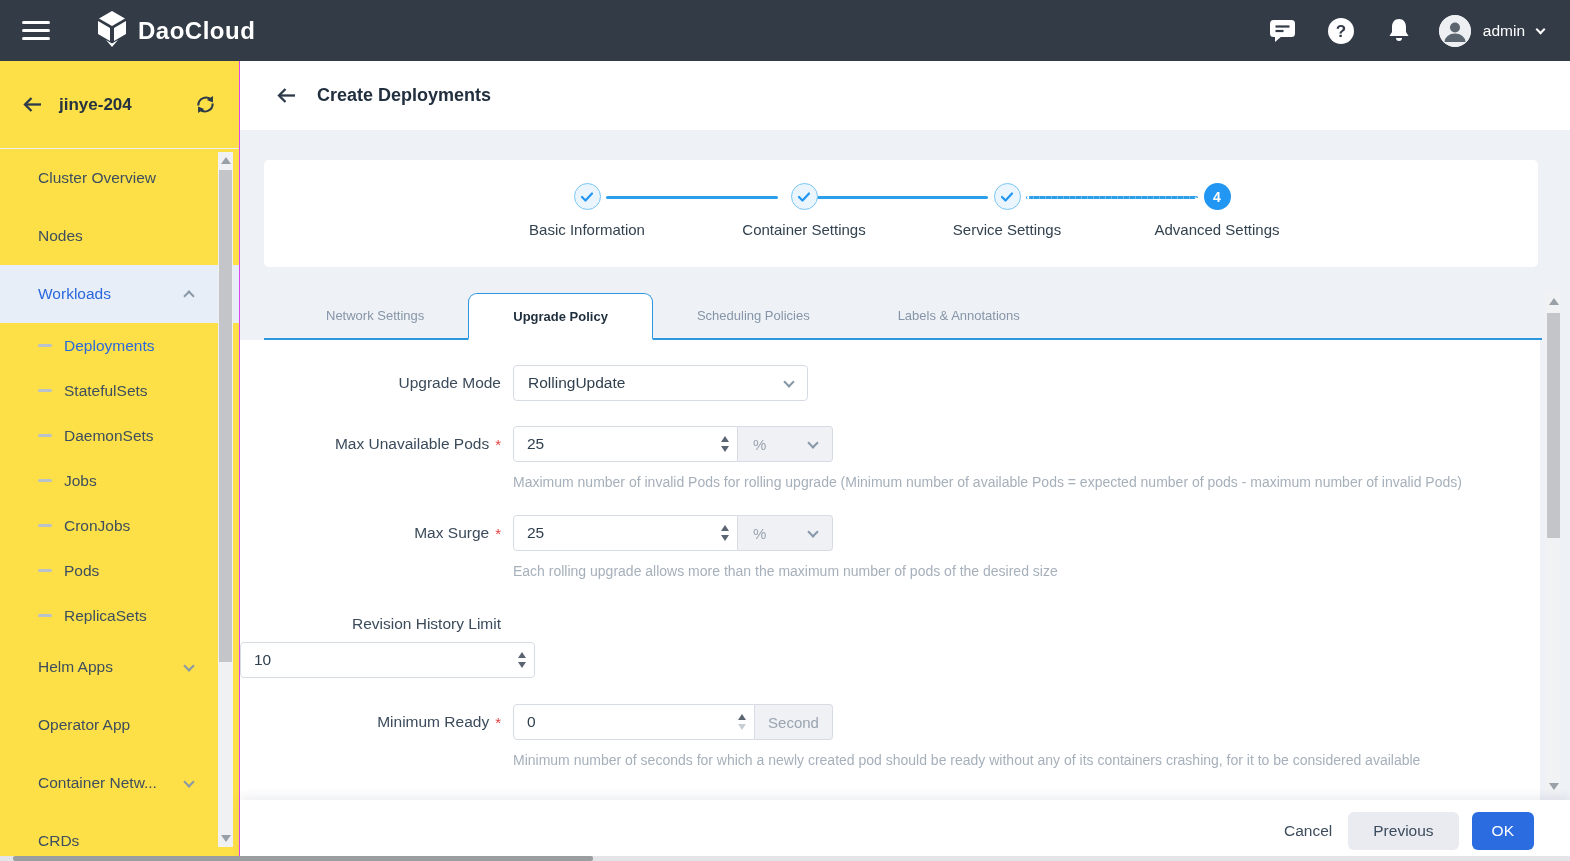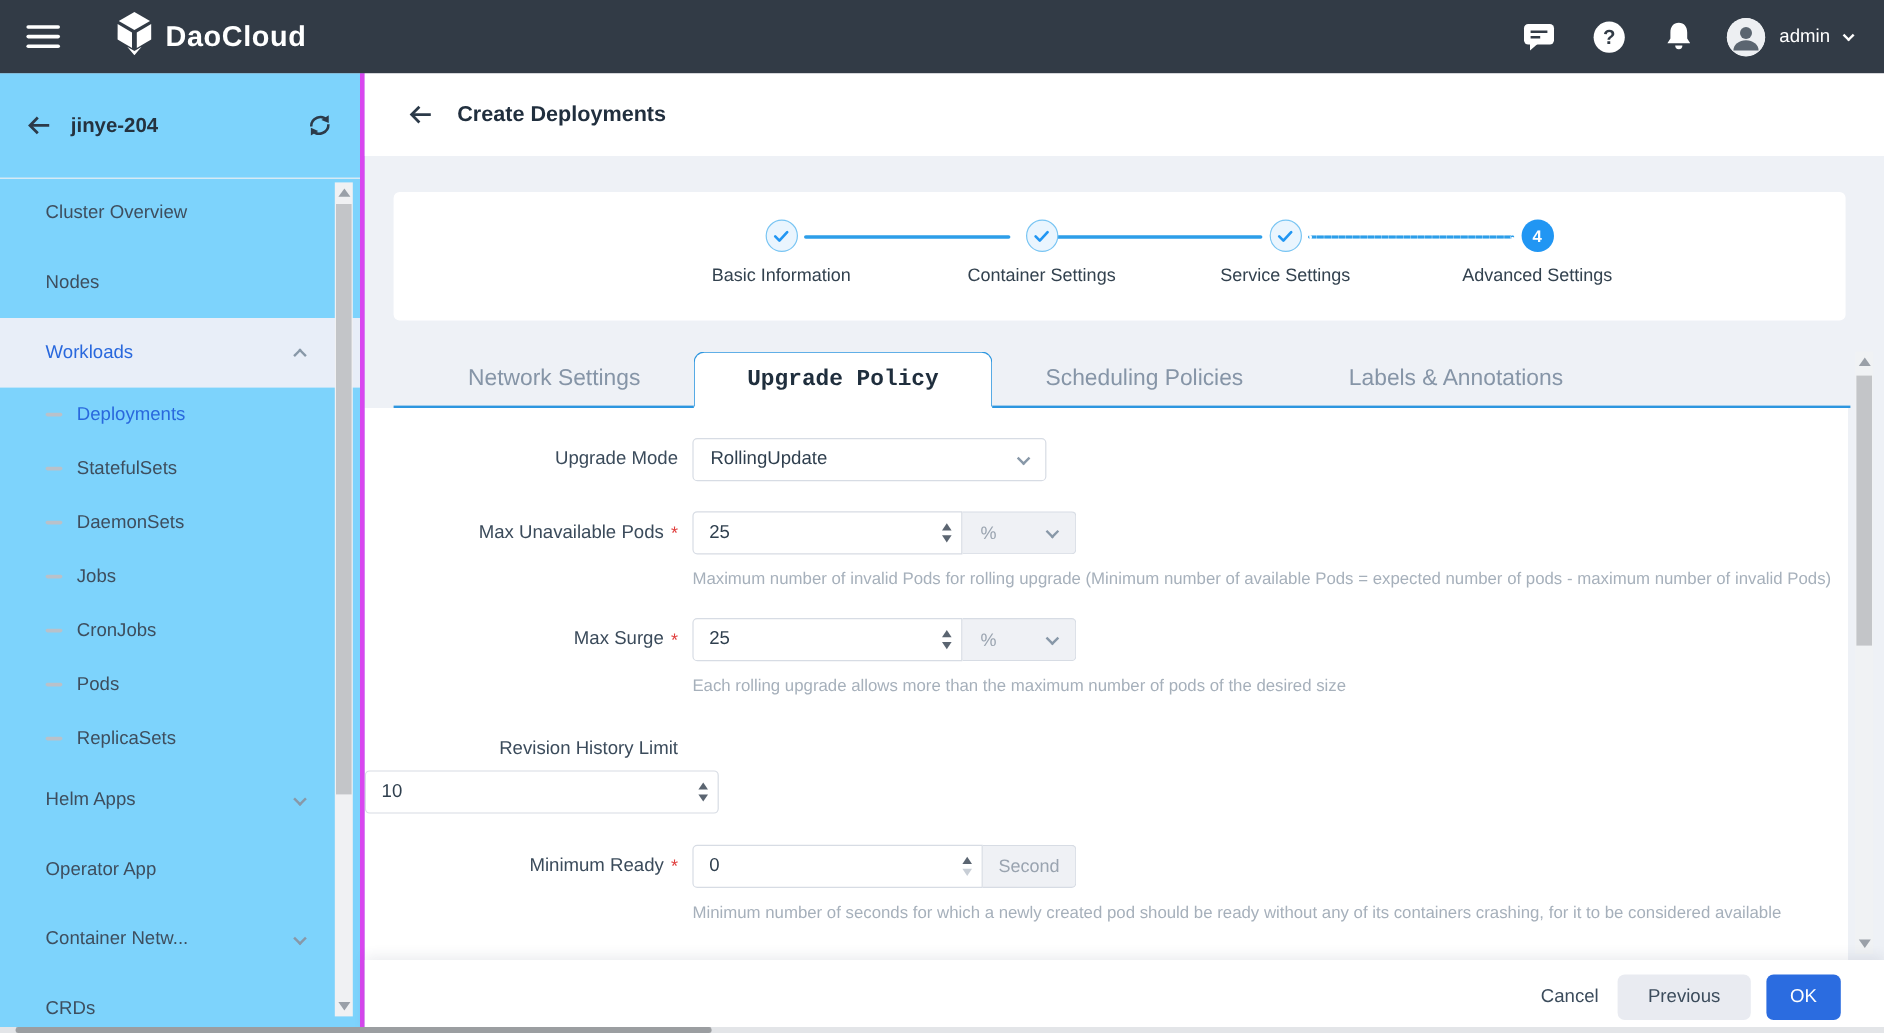"jinye-204" .sidebar { background: #7dd3fc -> #fde047; border-right: 4px solid #d946ef -> 1px solid #d946ef; width: 304px -> 240px }
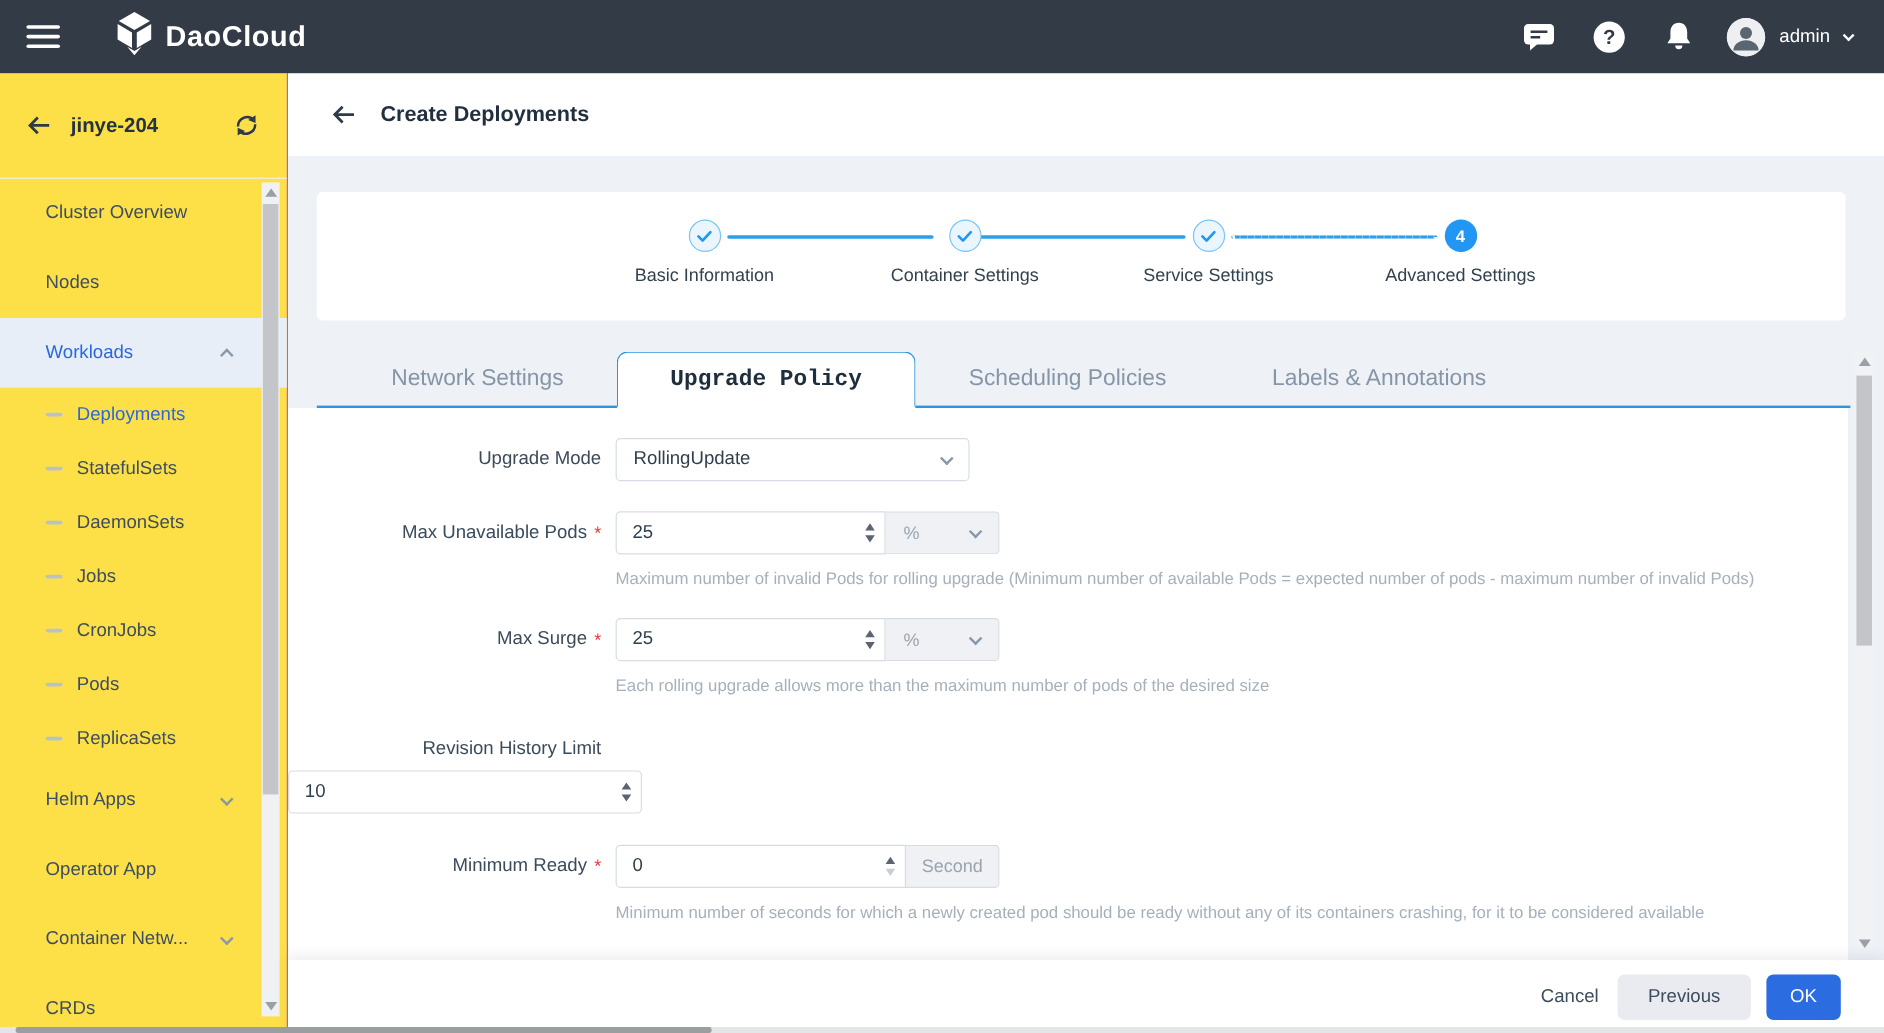"Network Settings" .tab { font-size: 19px -> 13px }
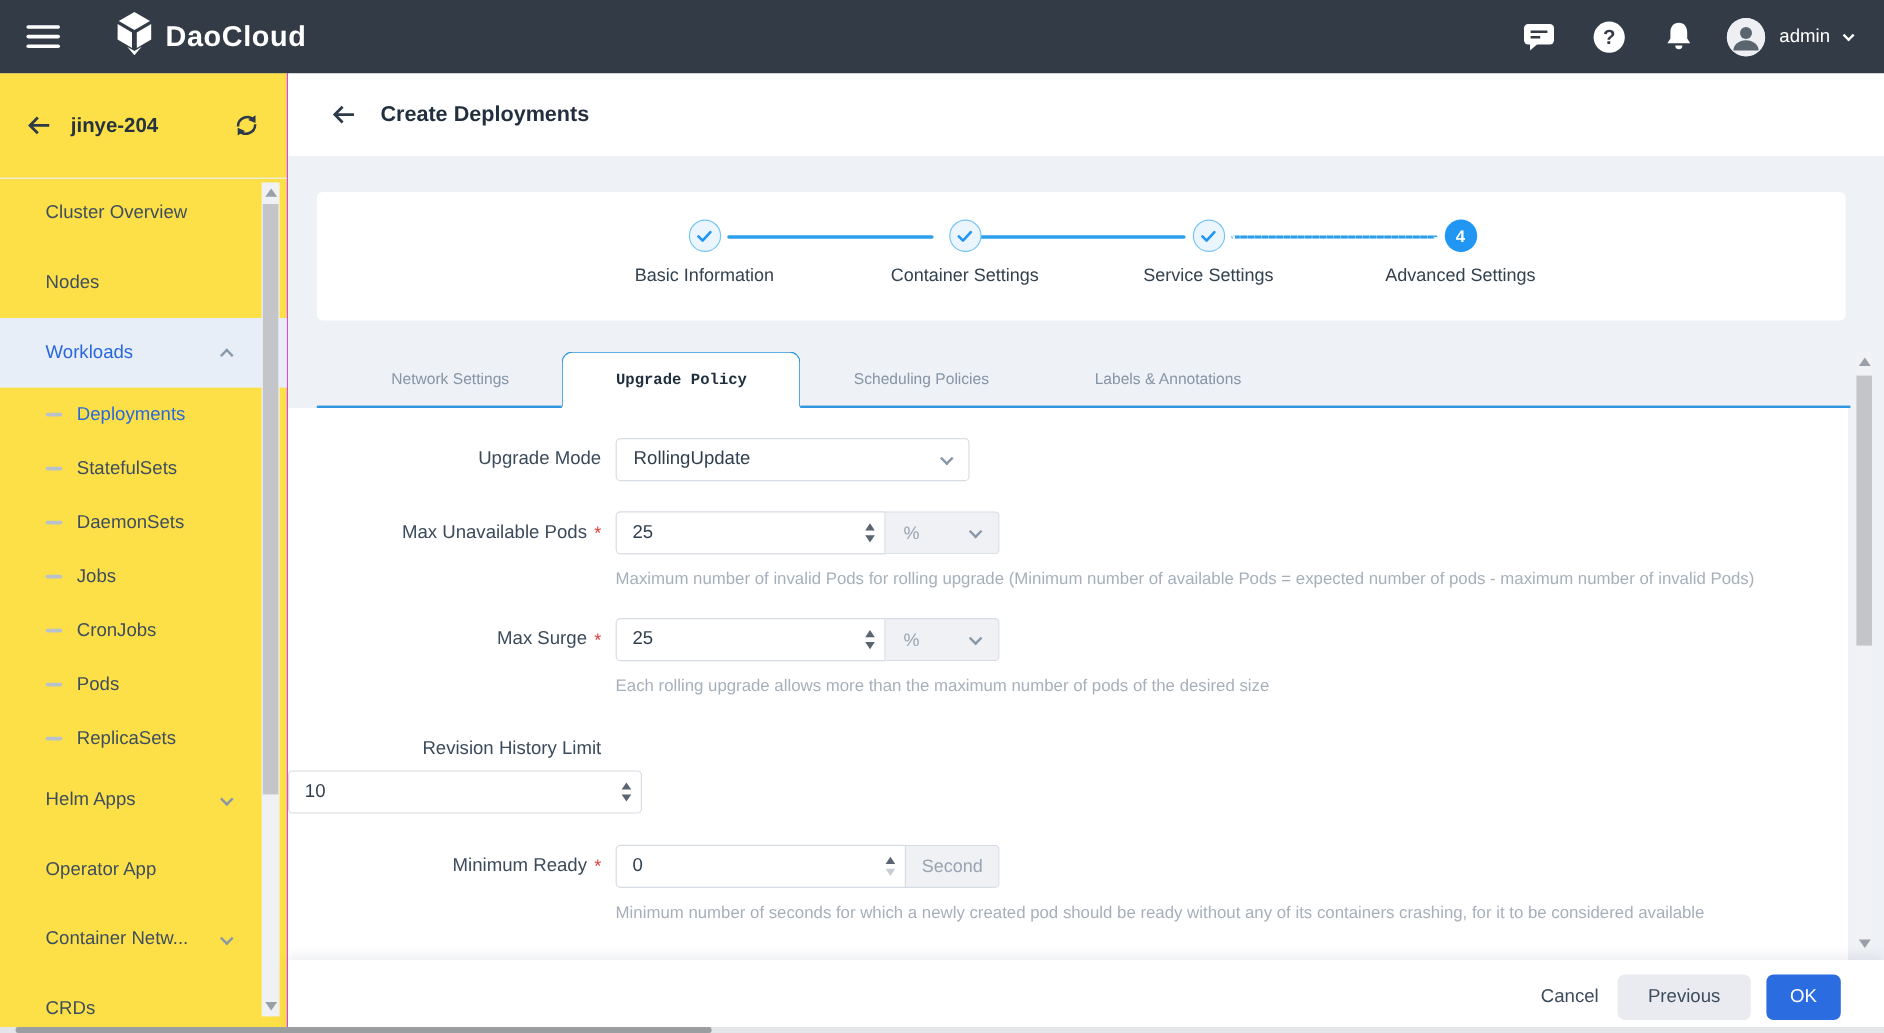"Upgrade Policy" .tab.active { font-family: Liberation Mono, monospace -> none }
